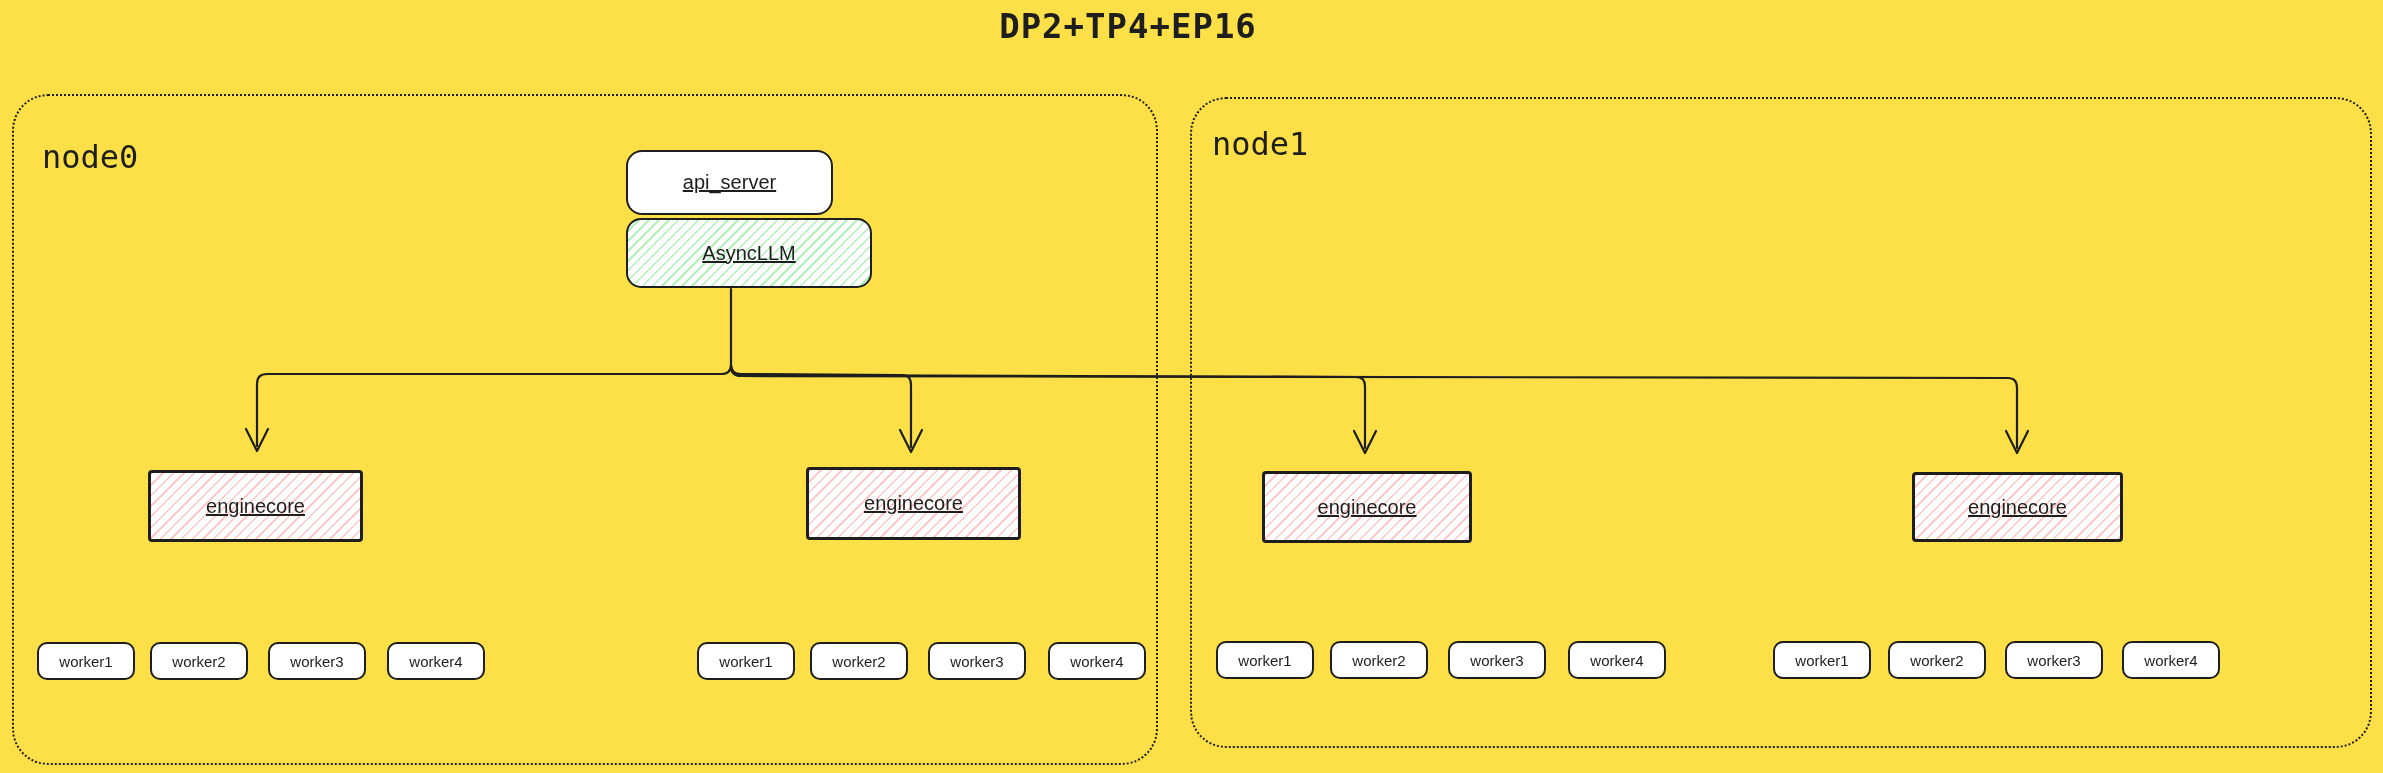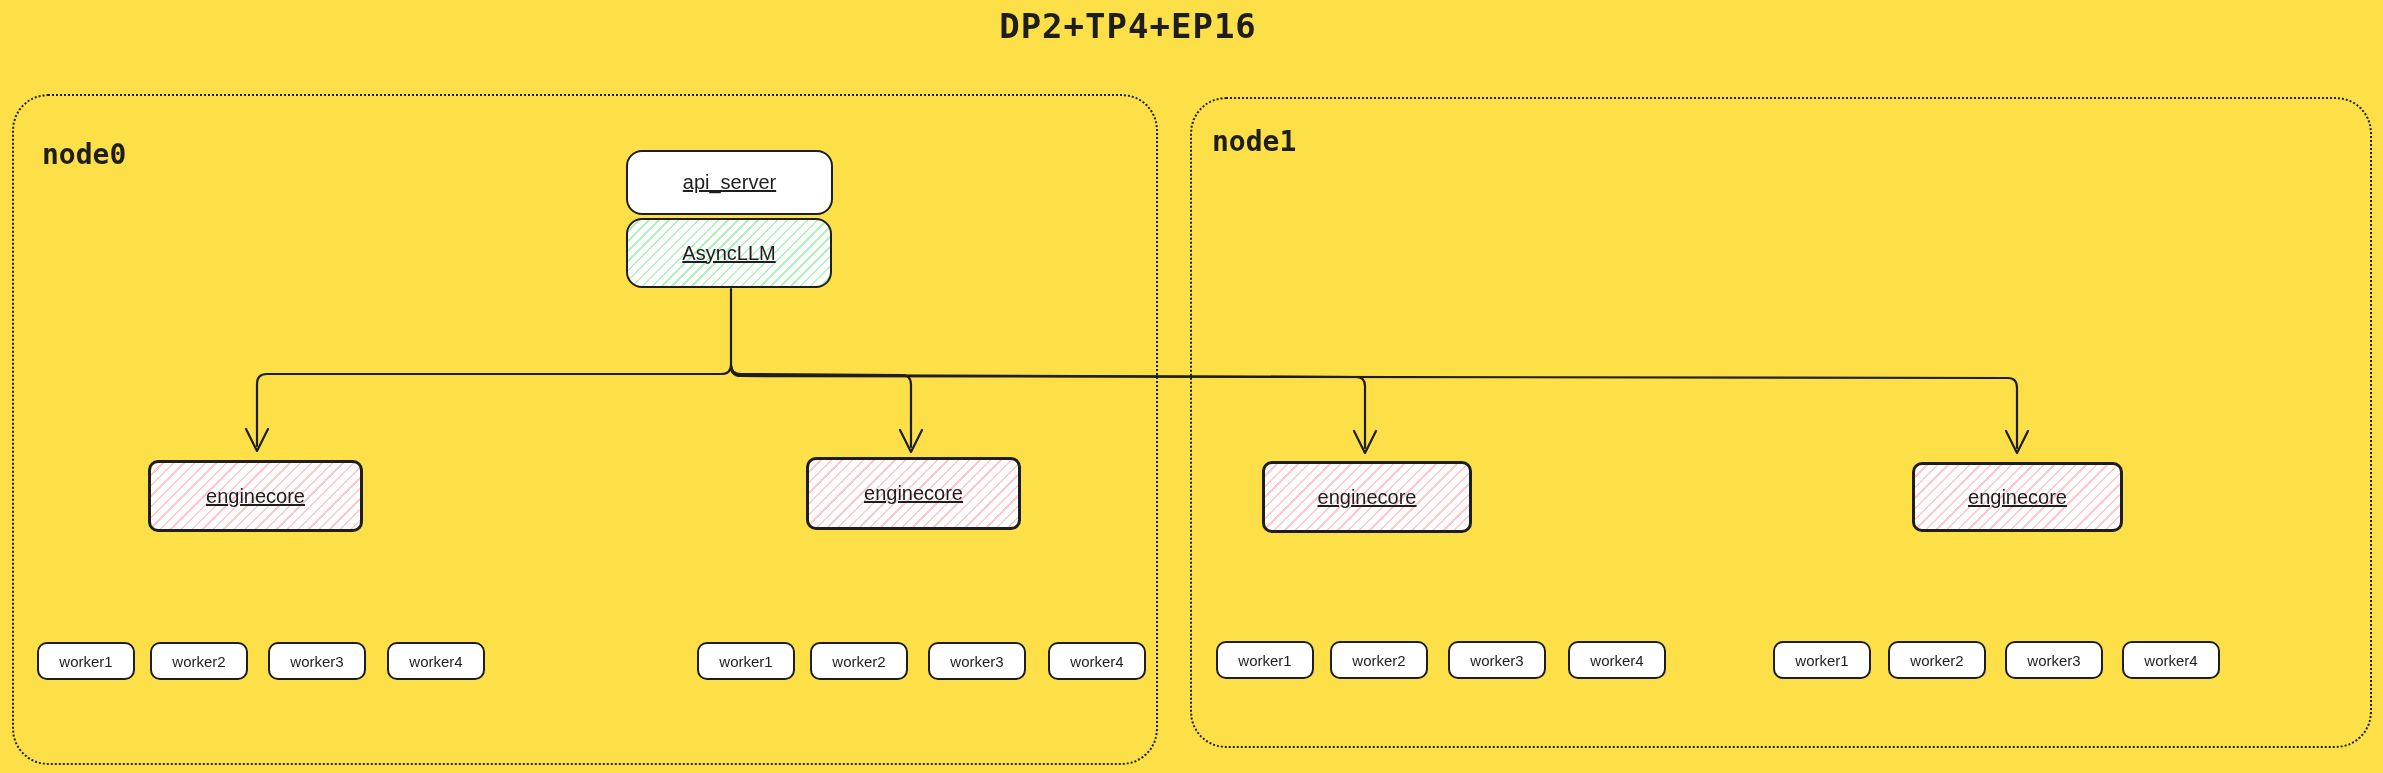"node0" .node-label { font-size: 28px -> 32px; font-weight: 700 -> 400 }
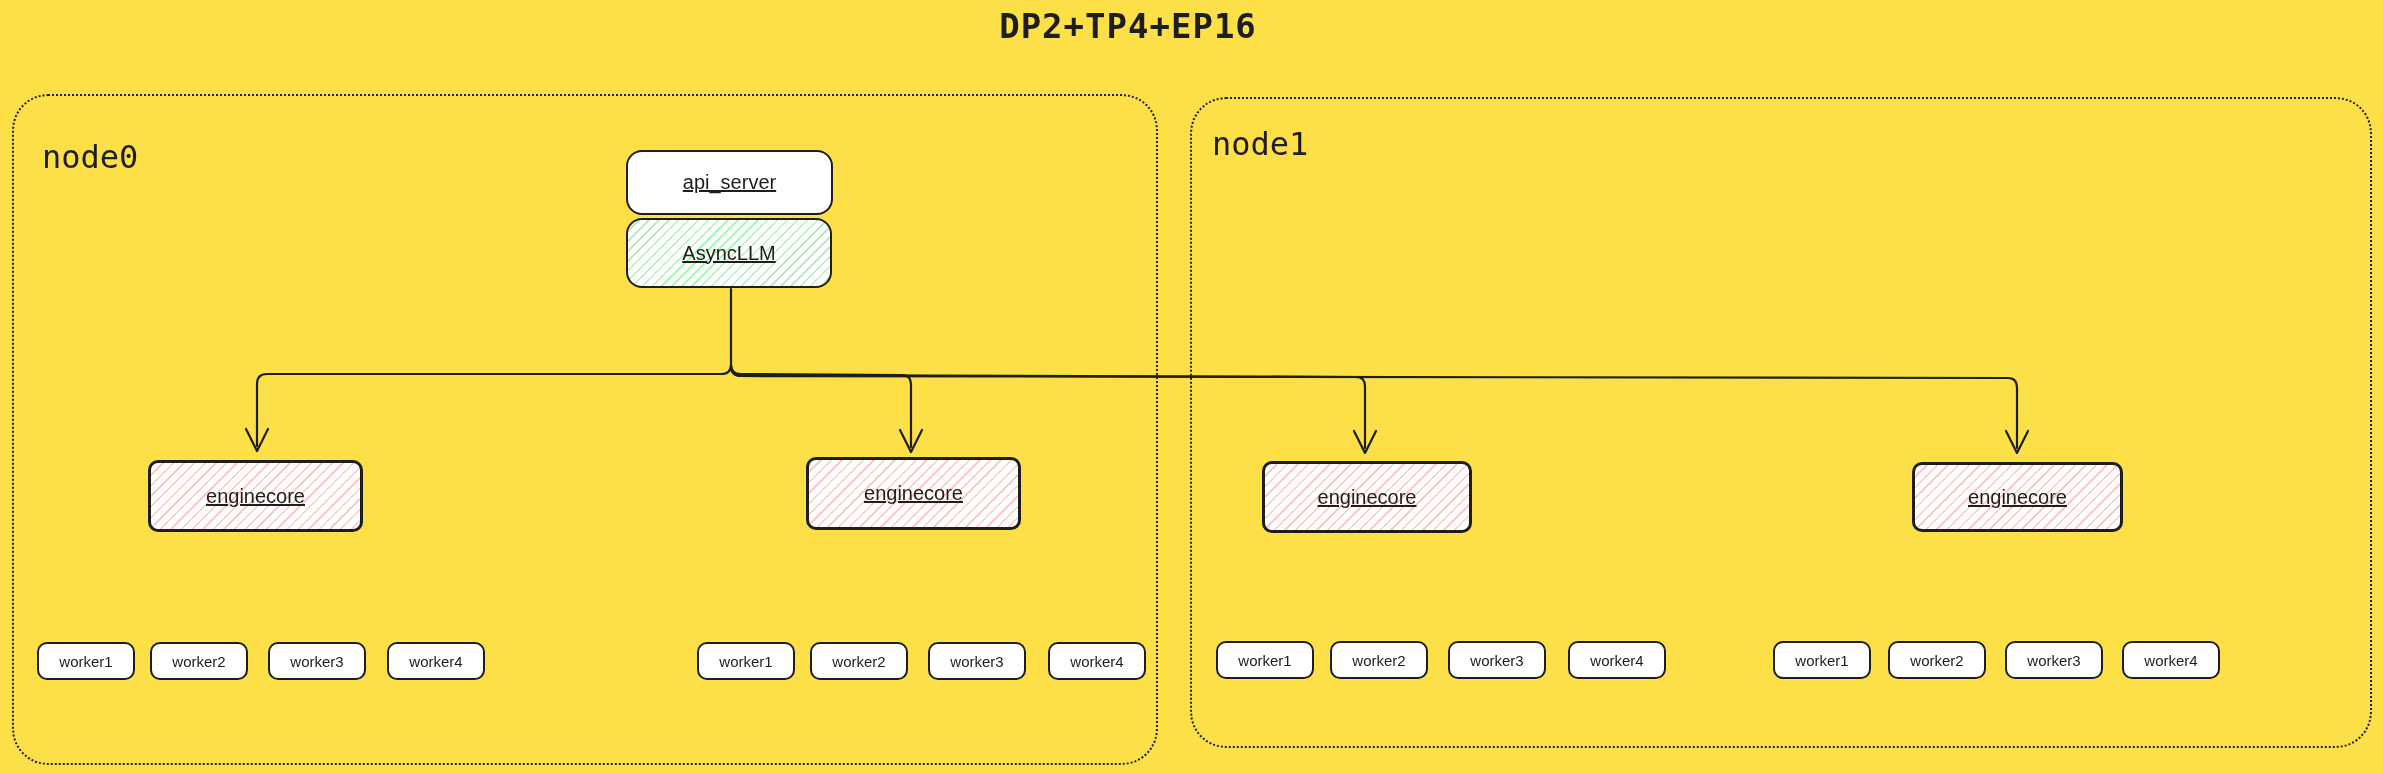"AsyncLLM" .asyncllm { border-radius: none -> 15px; width: 206px -> 246px }
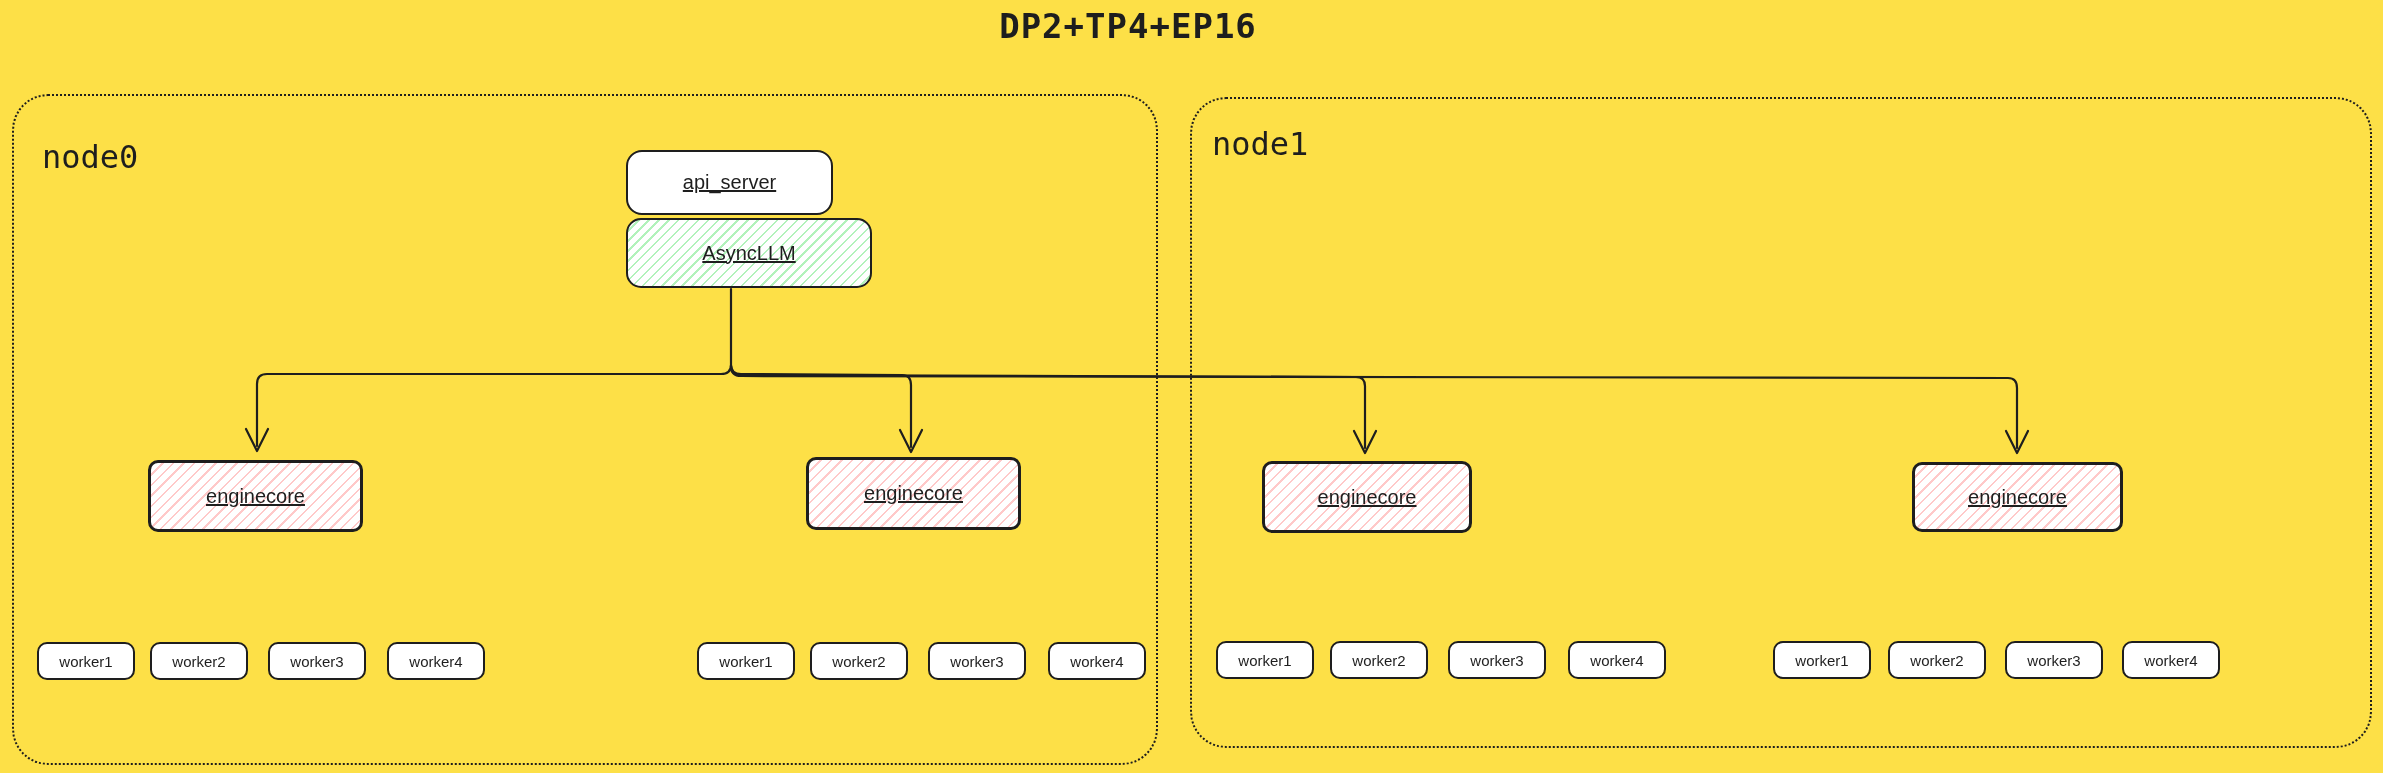"enginecore" .engine { border-radius: 10px -> 4px; margin-top: none -> 10px }
